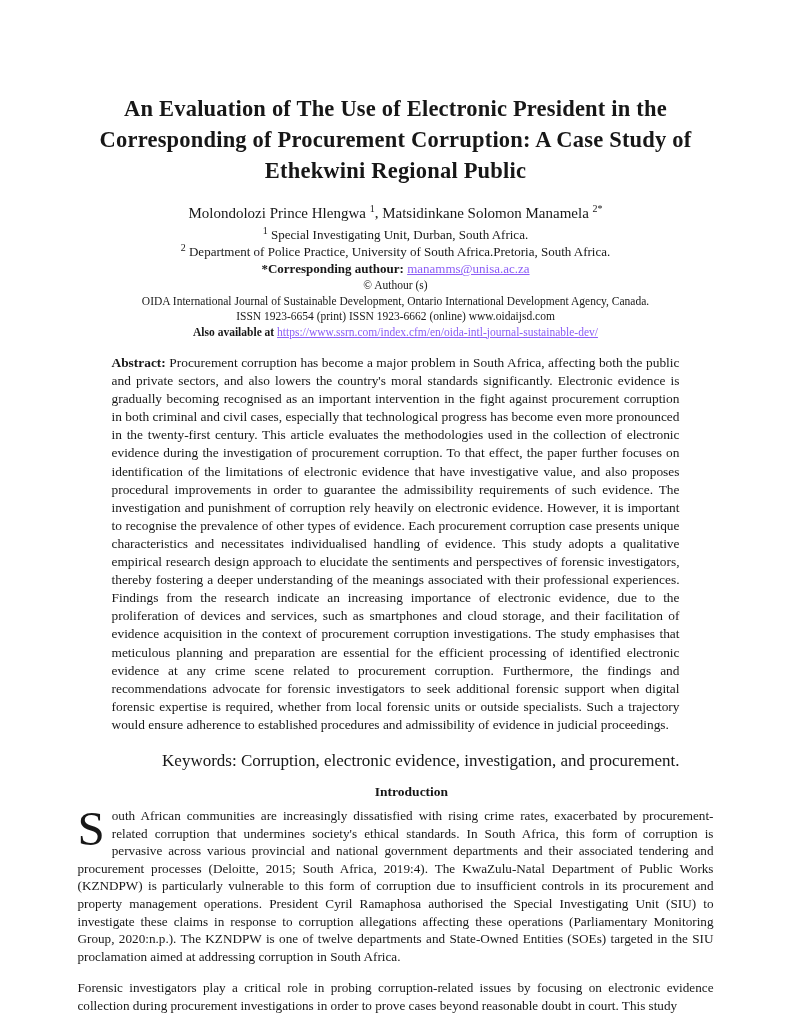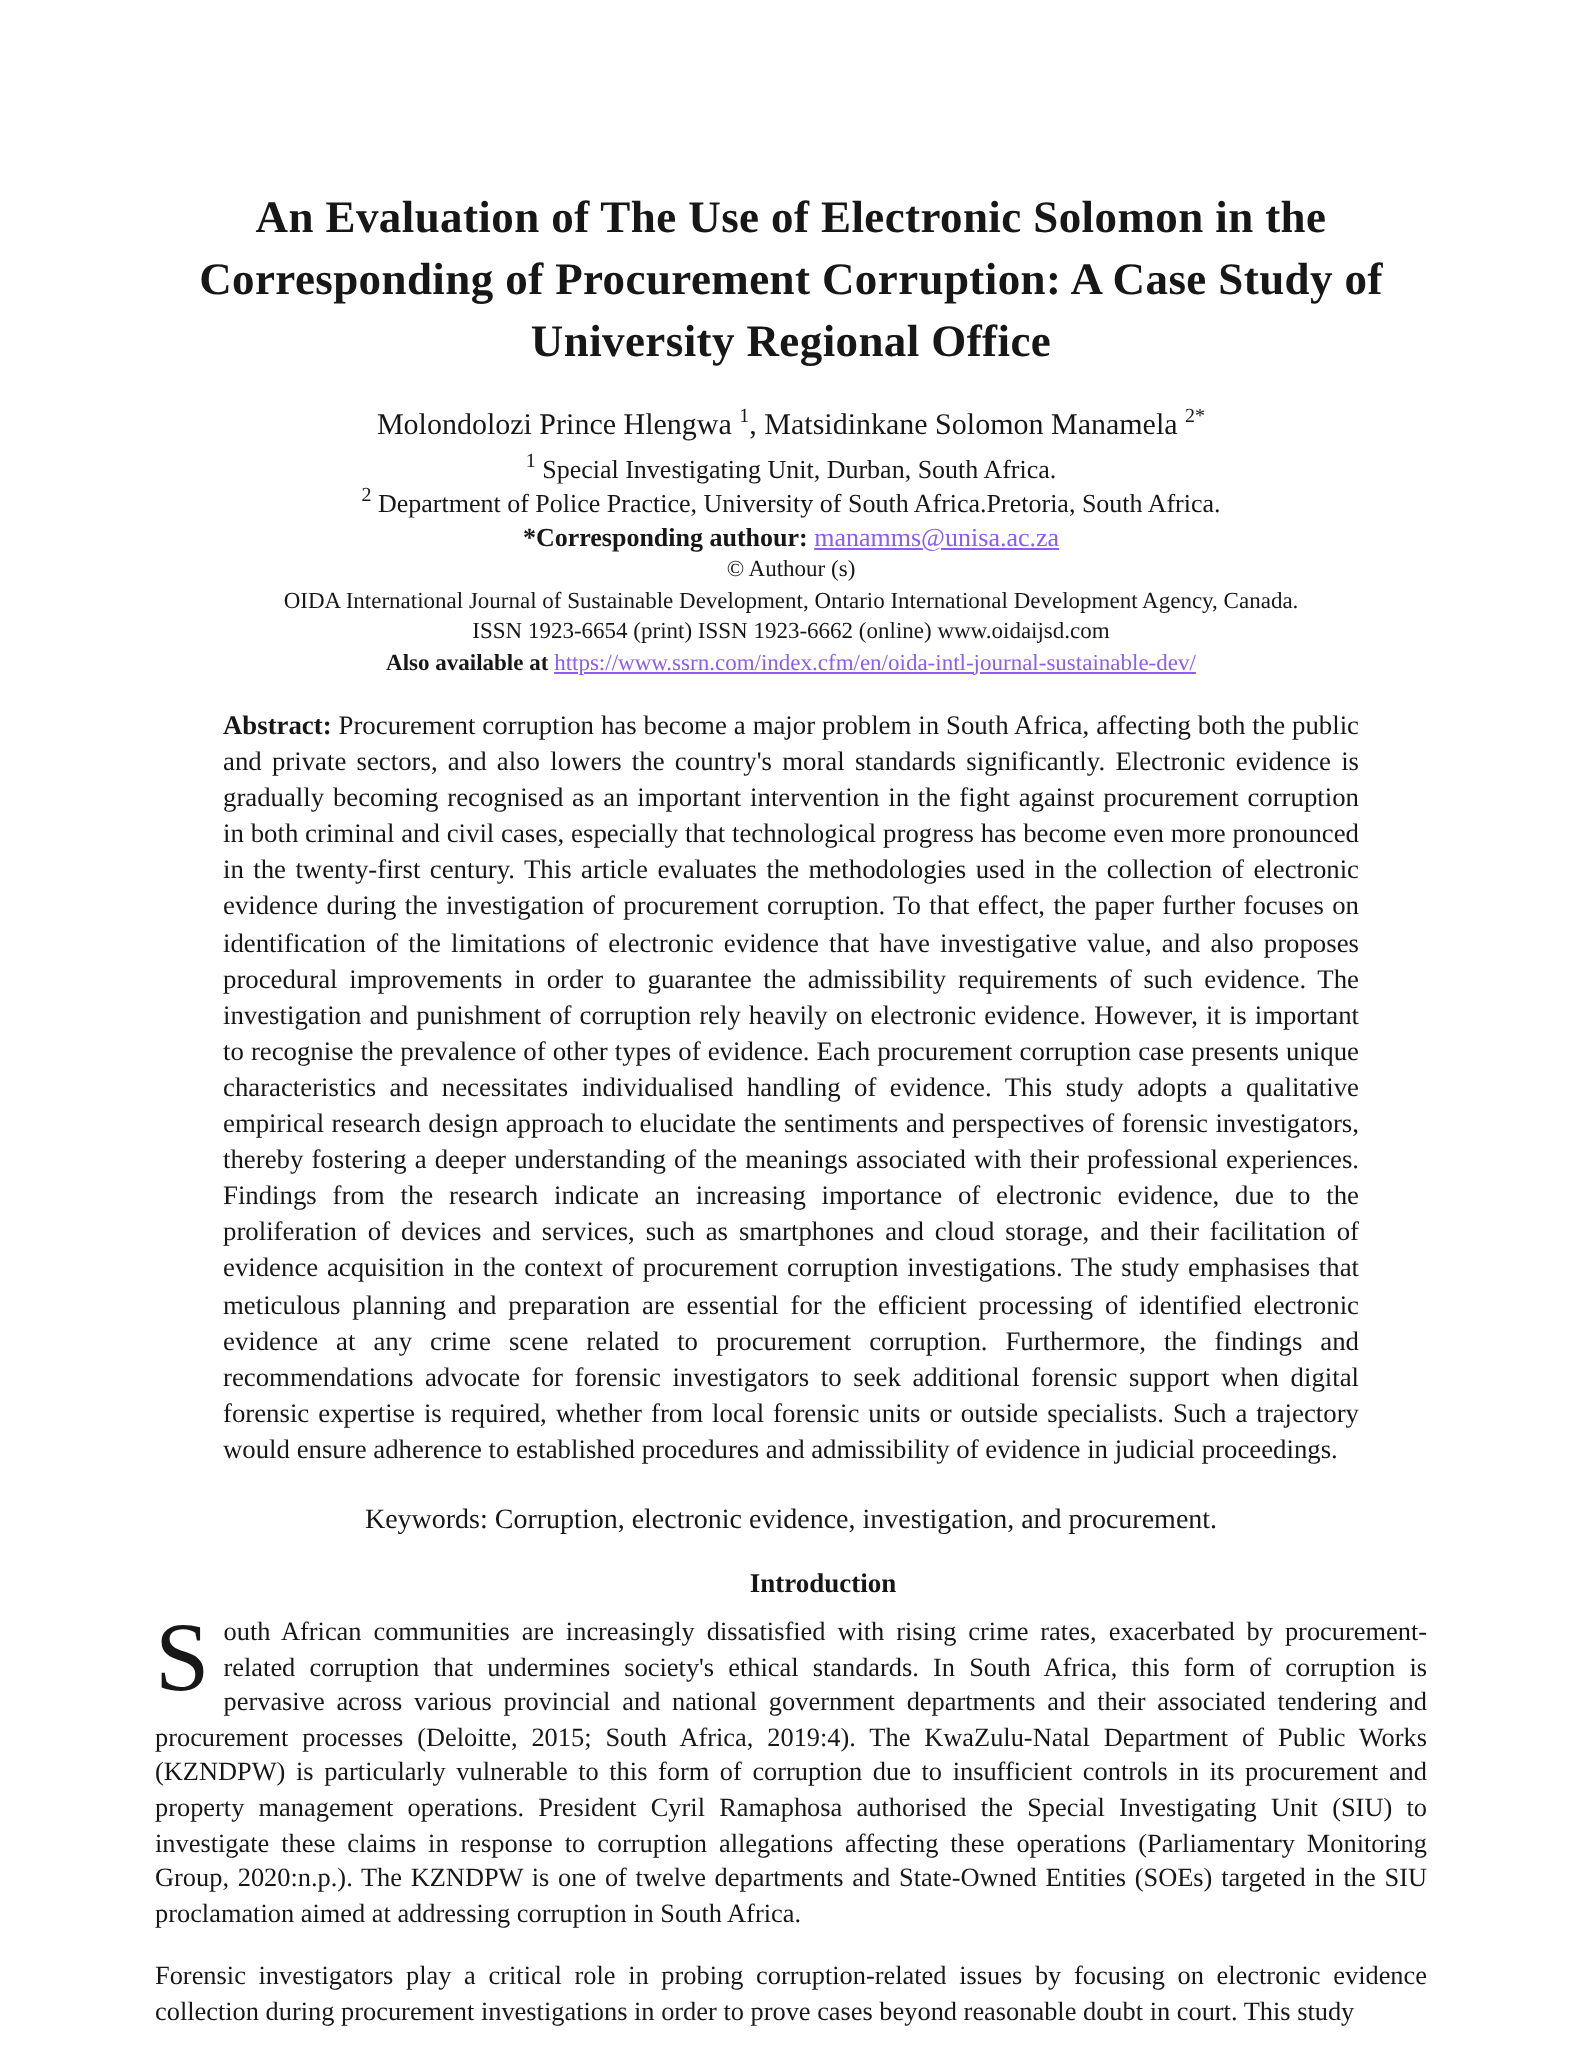"An Evaluation of The Use" div { text: Solomon -> President }
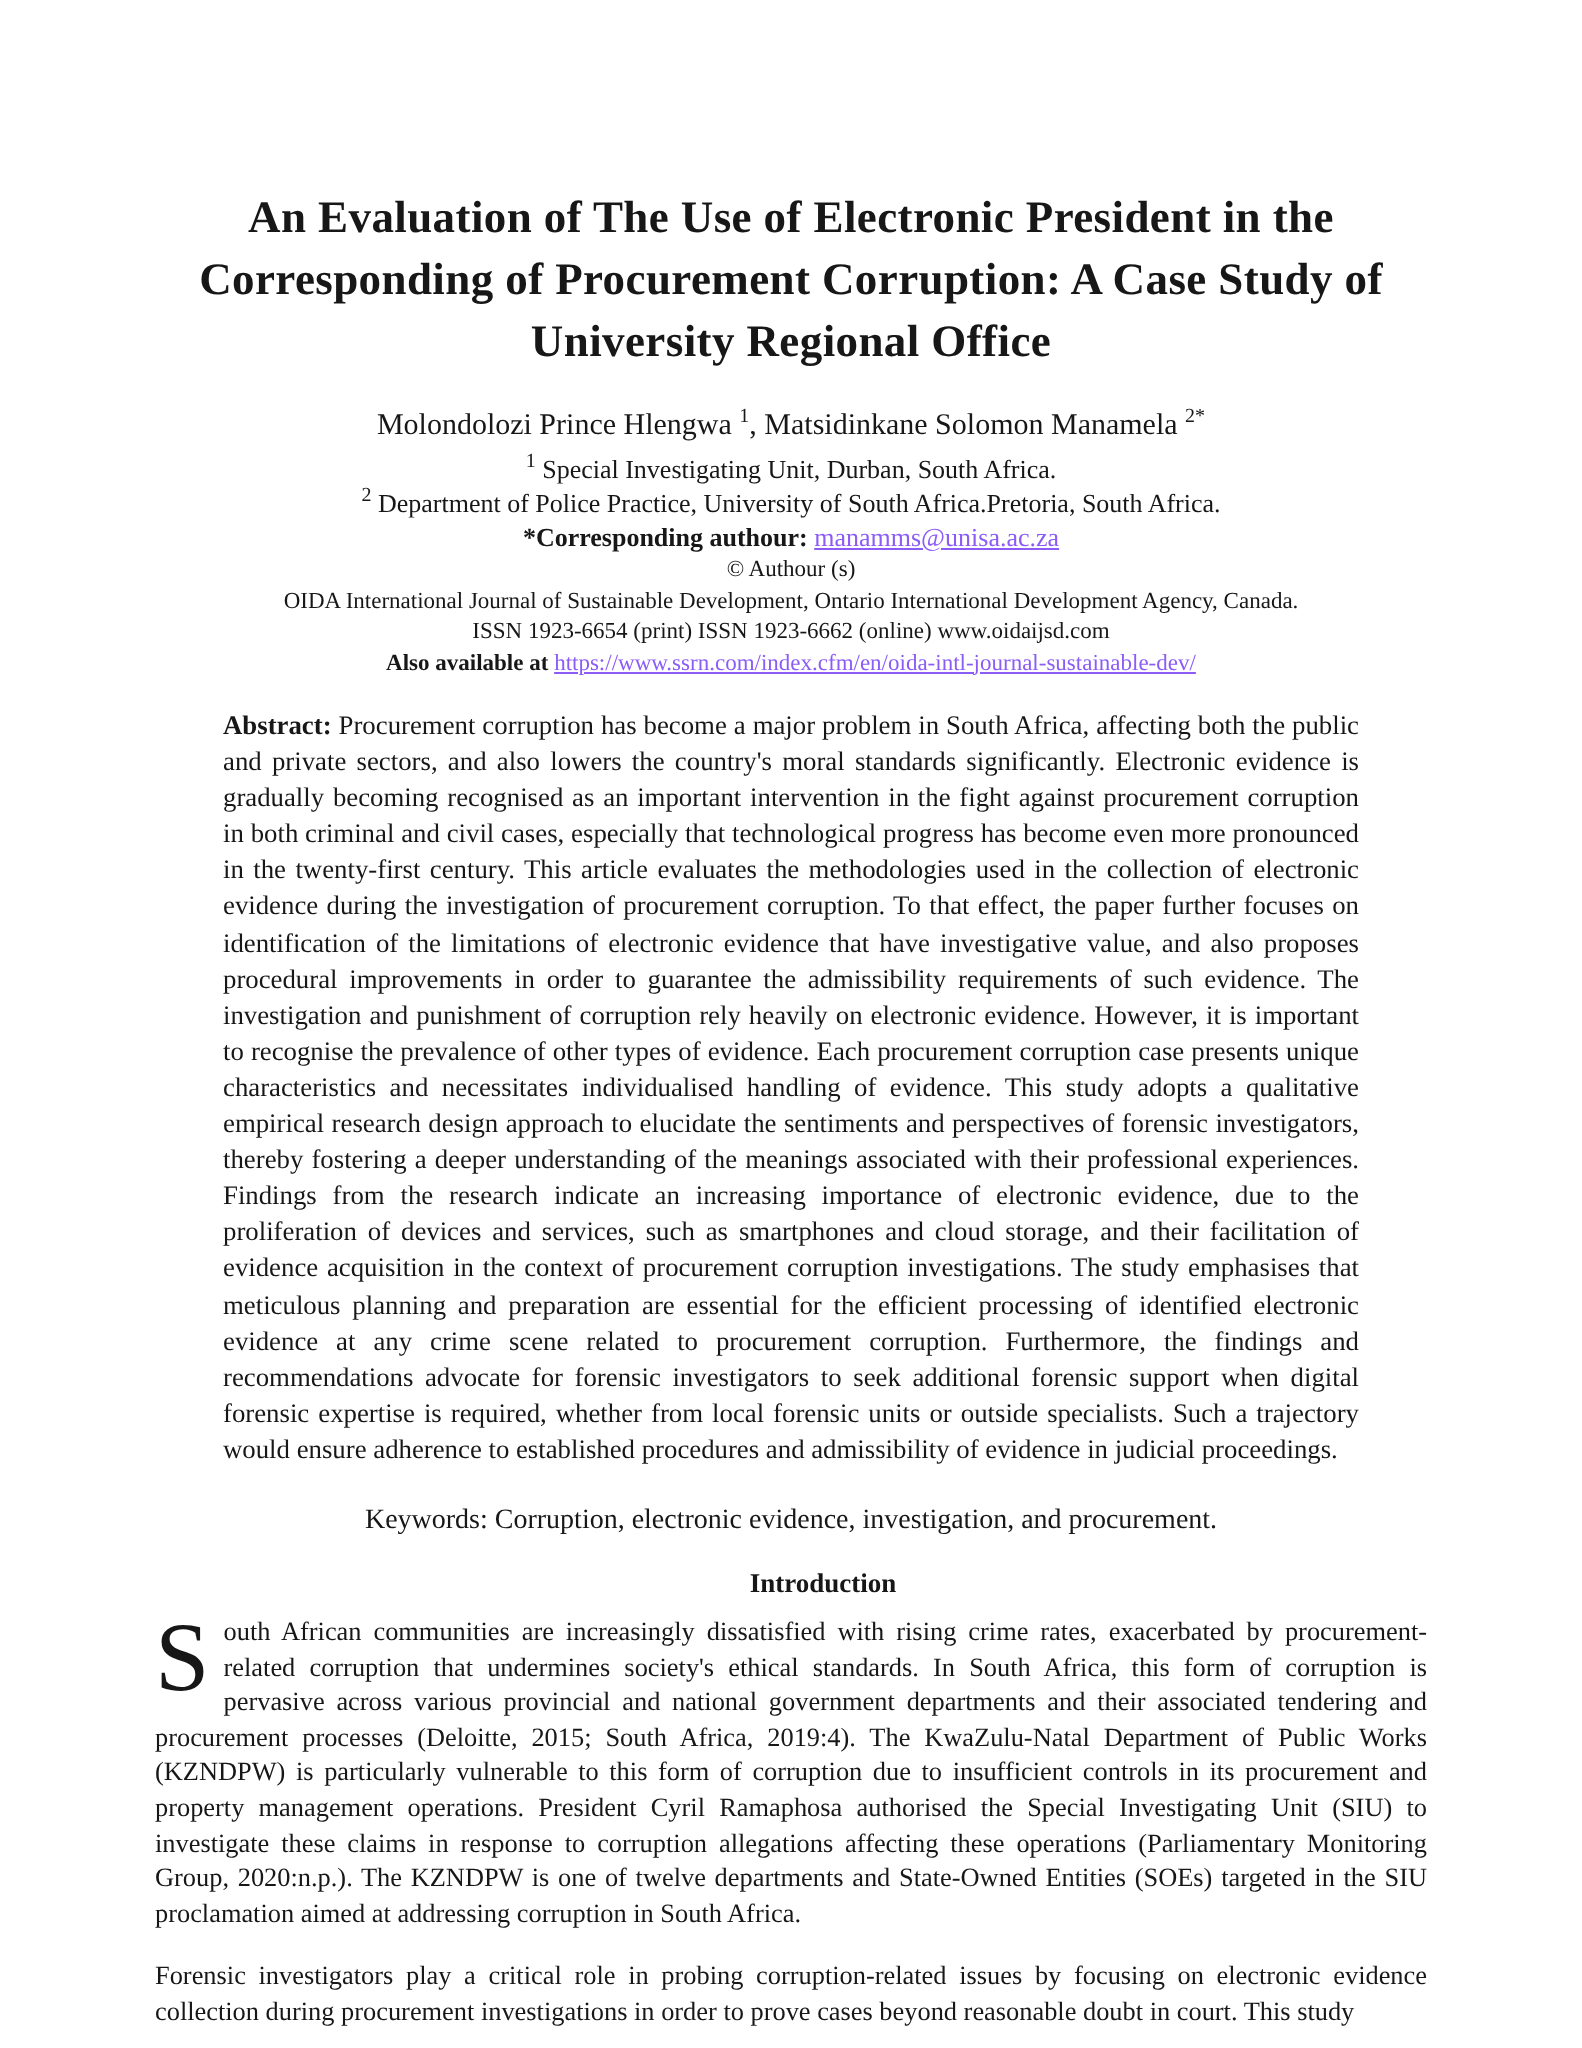"University Regional Office" div { text: University Regional Office -> Ethekwini Regional Public }
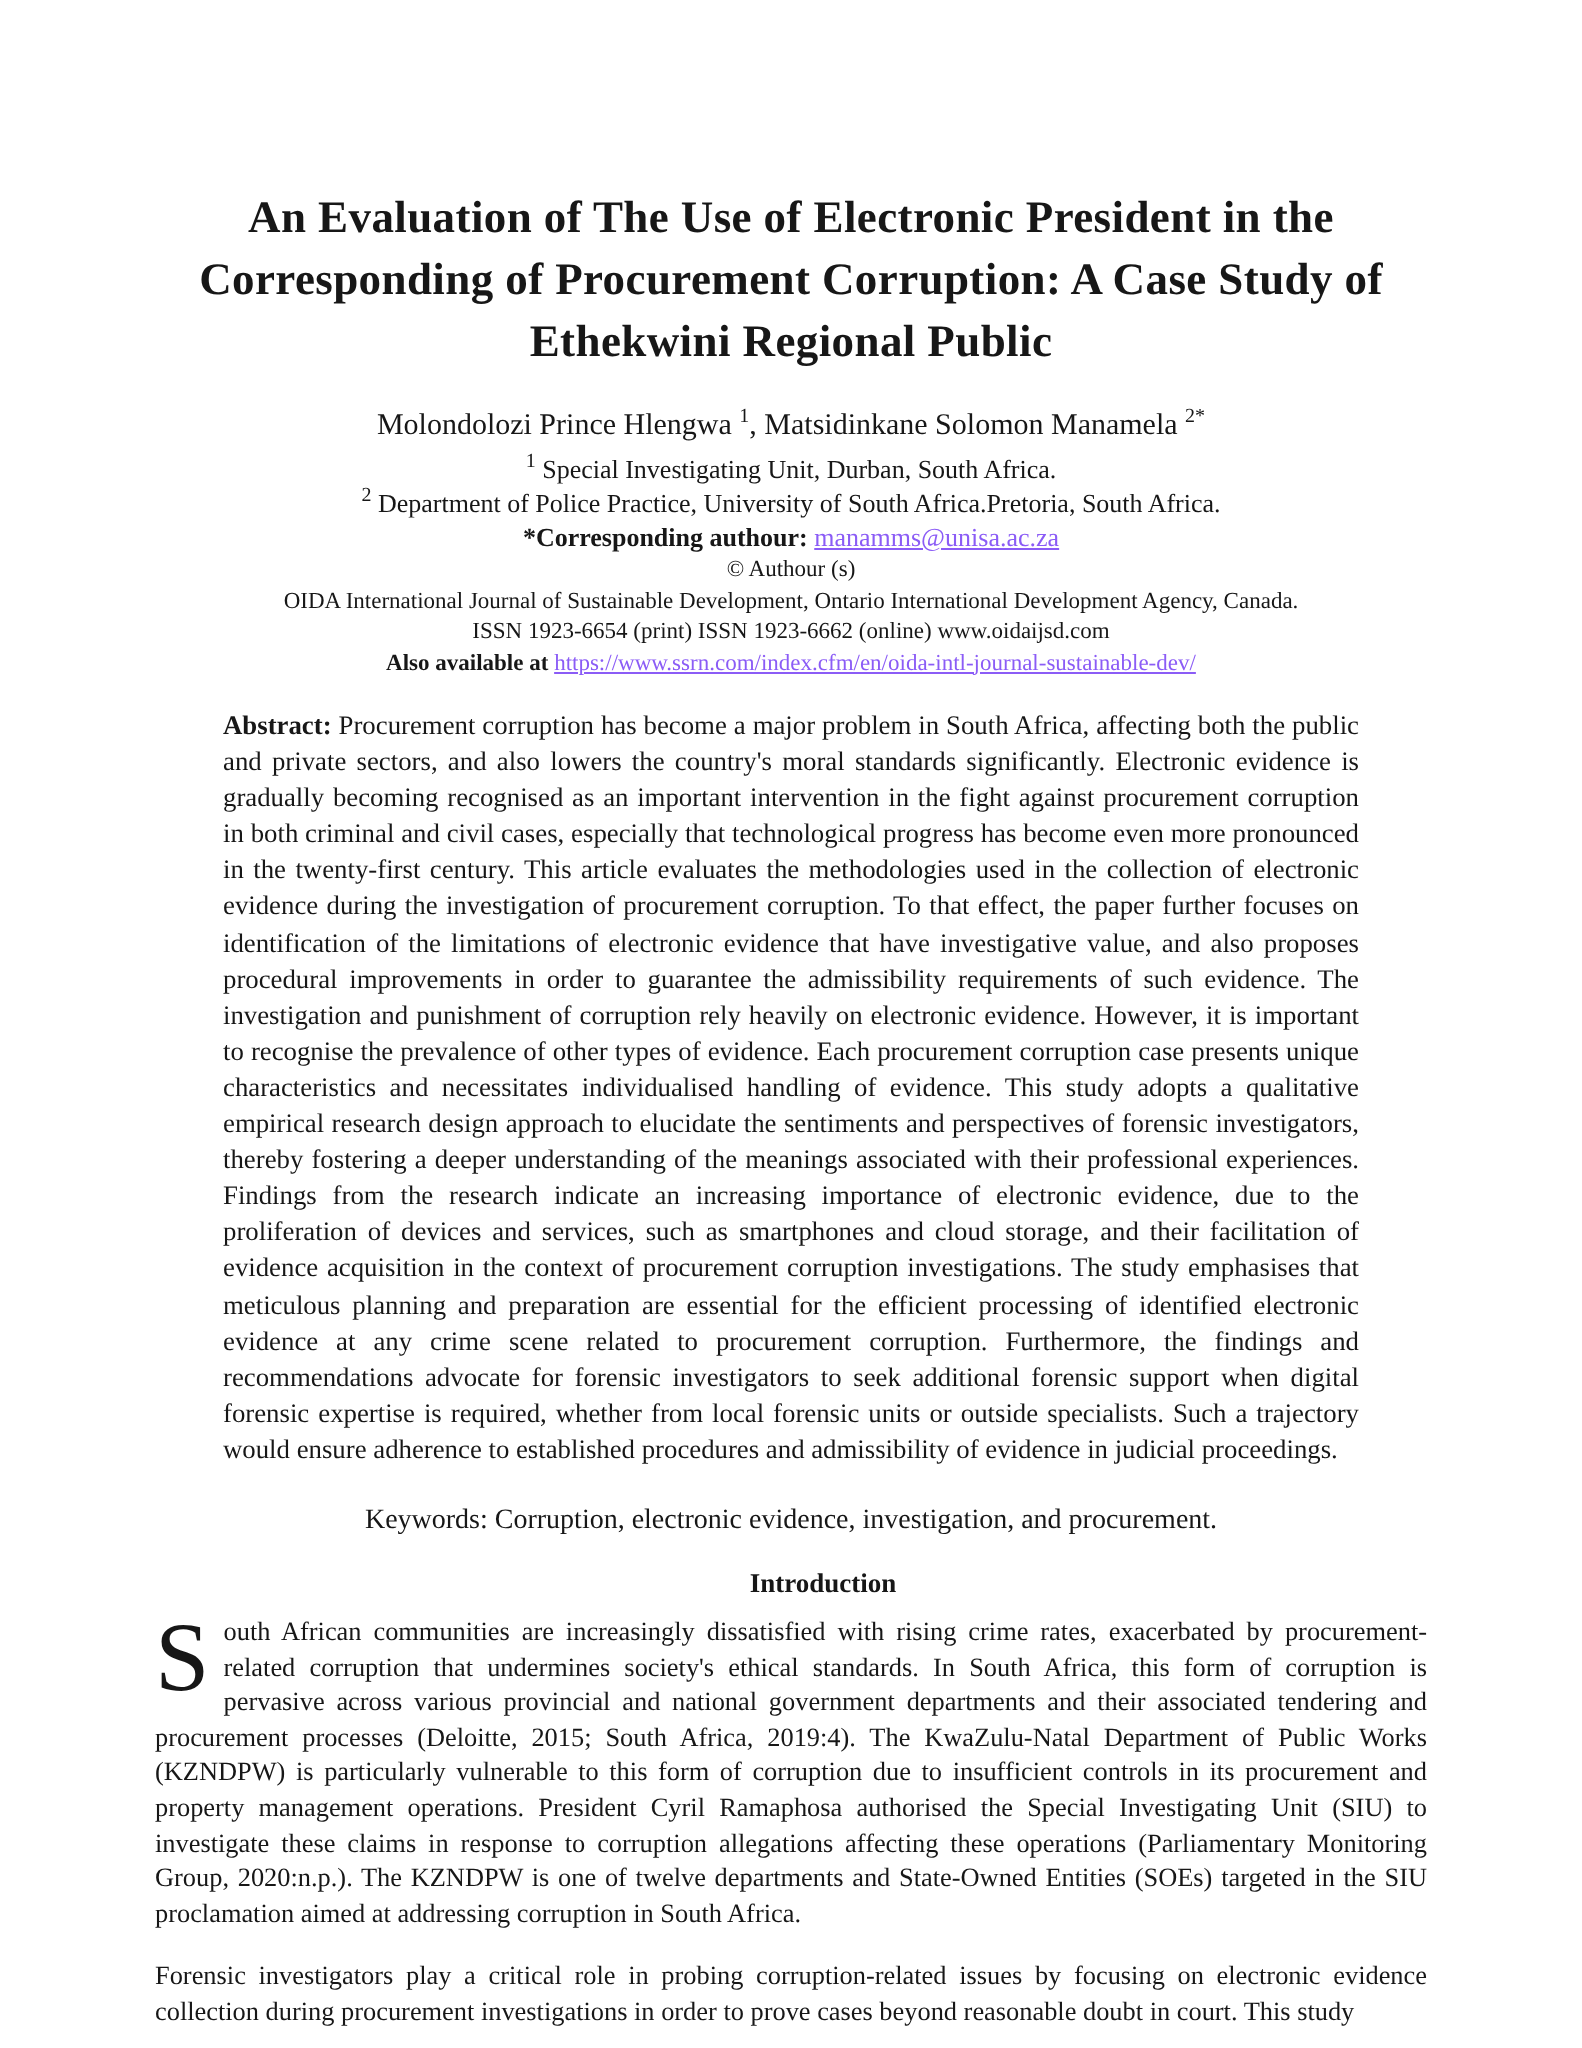"Keywords: Corruption, electronic" .keywords { font-size: 14px -> 17px; text-align: center -> right }
